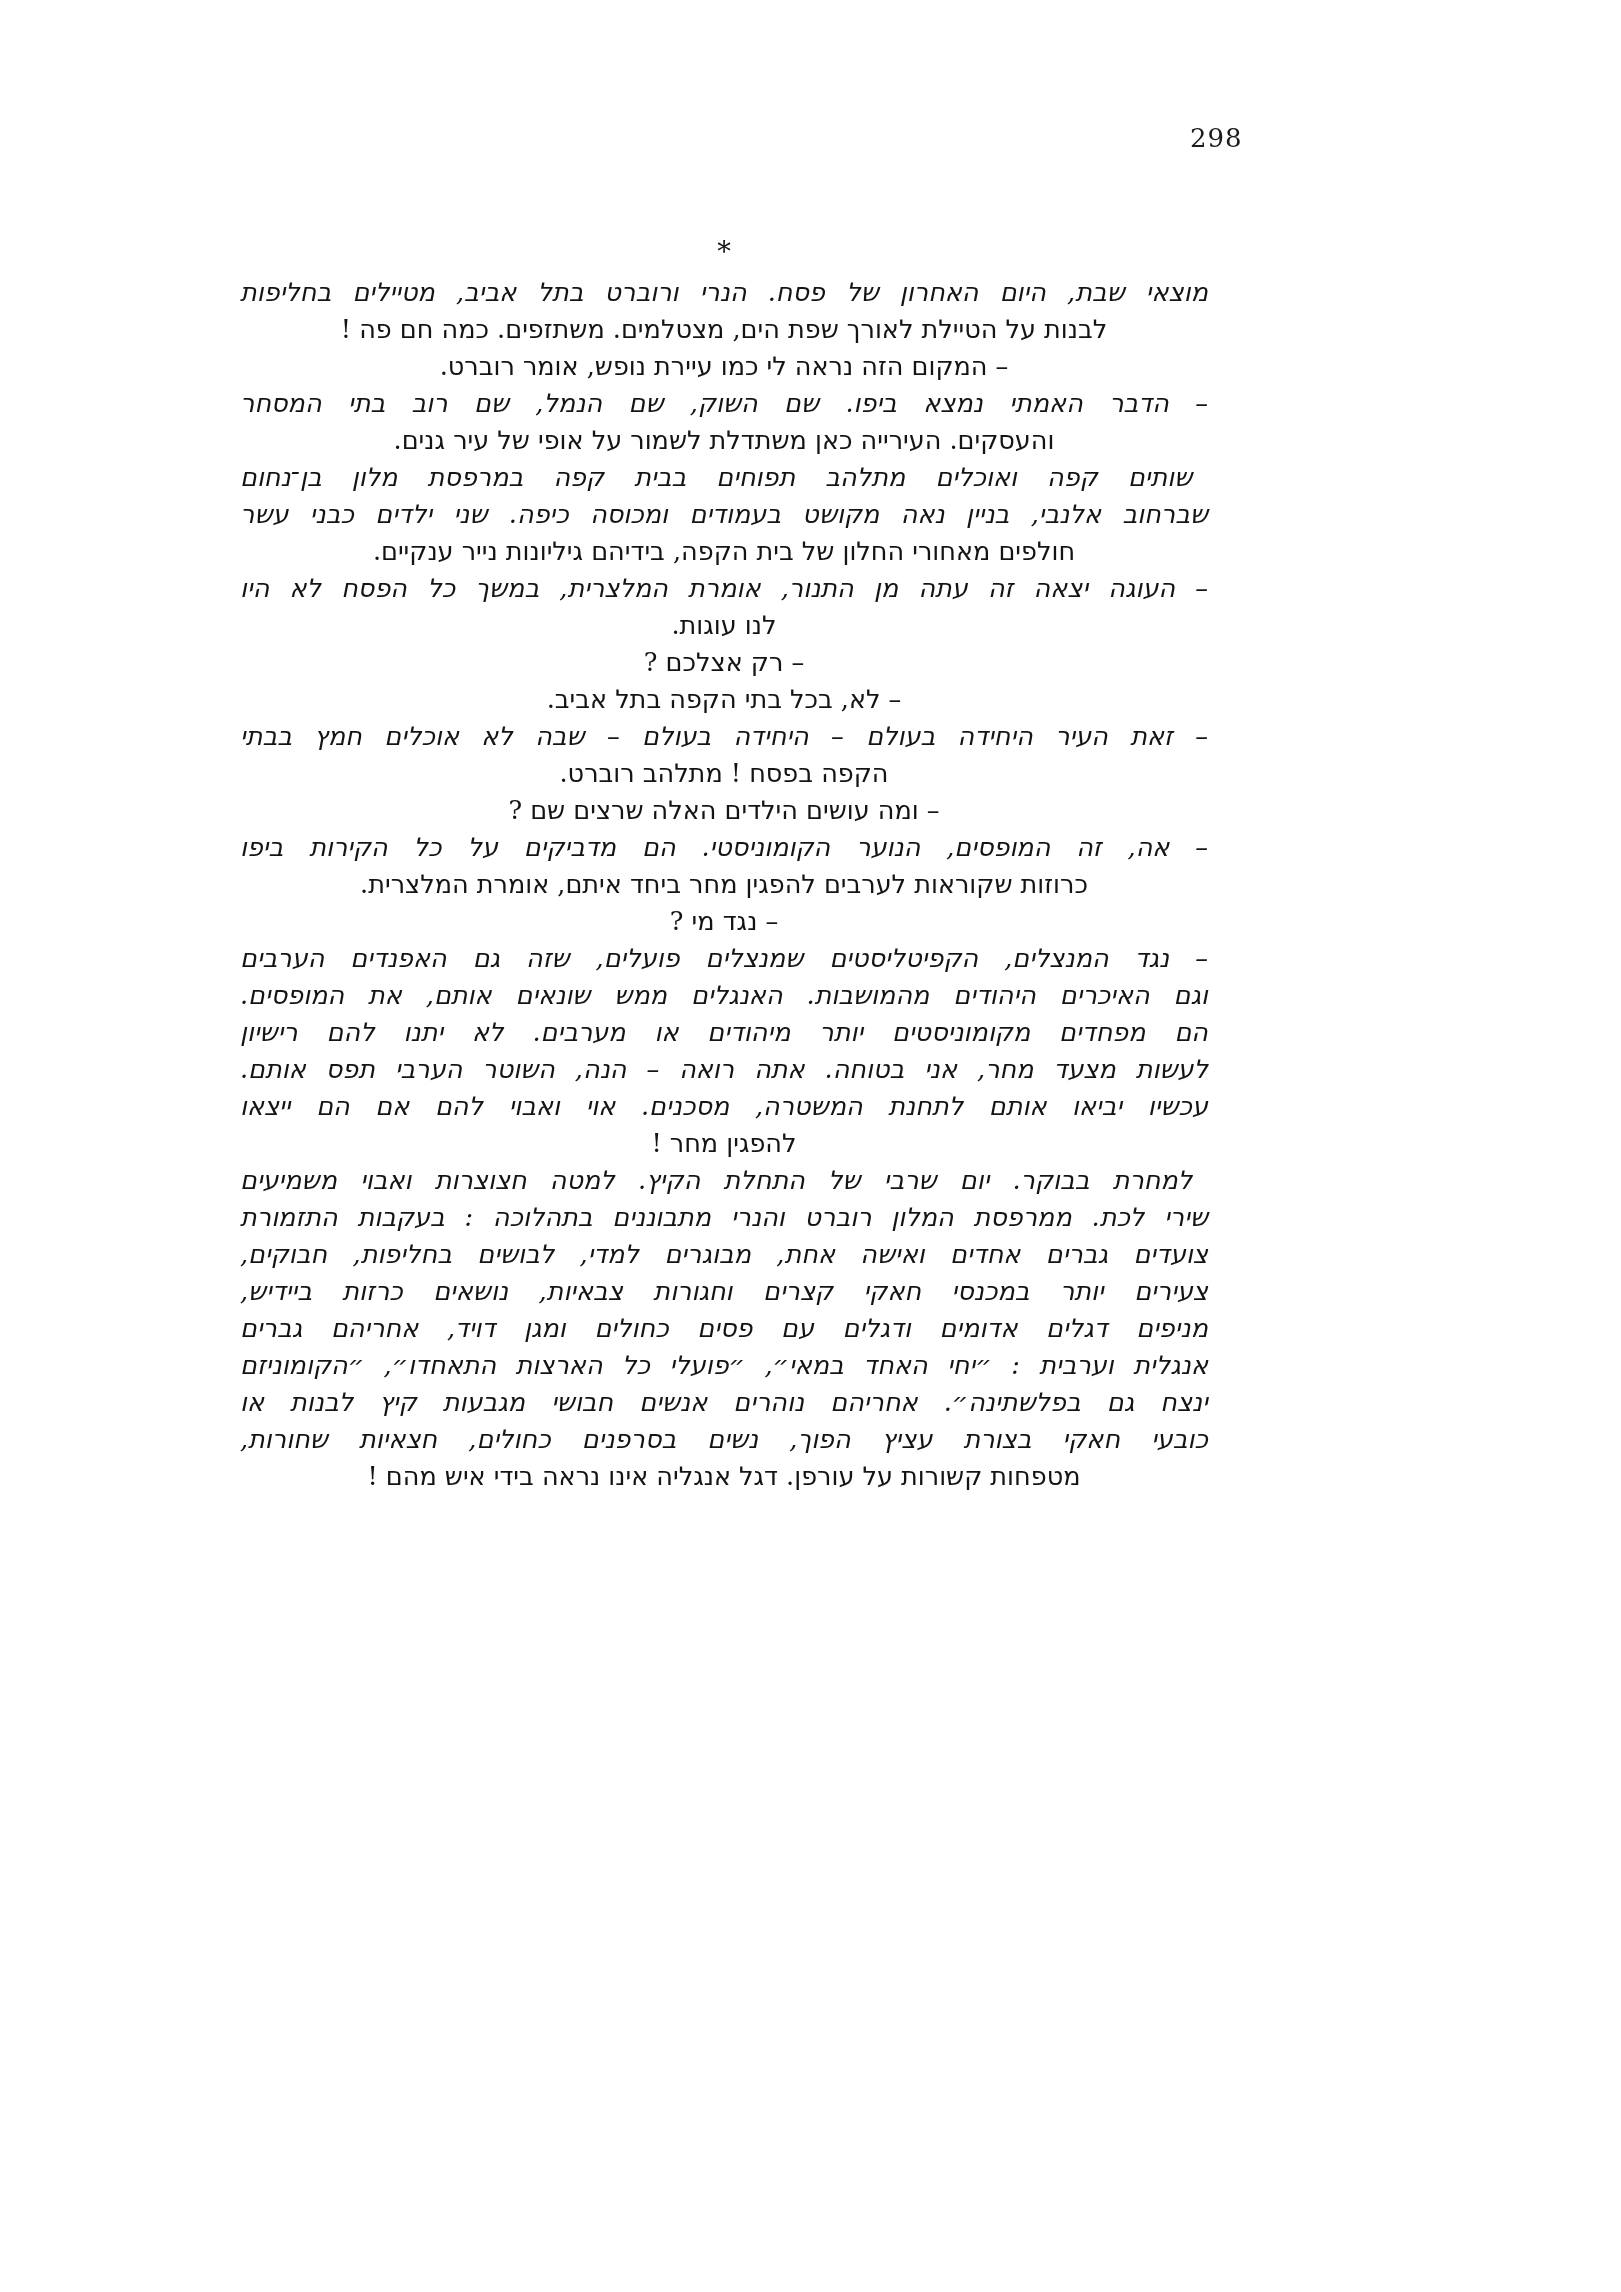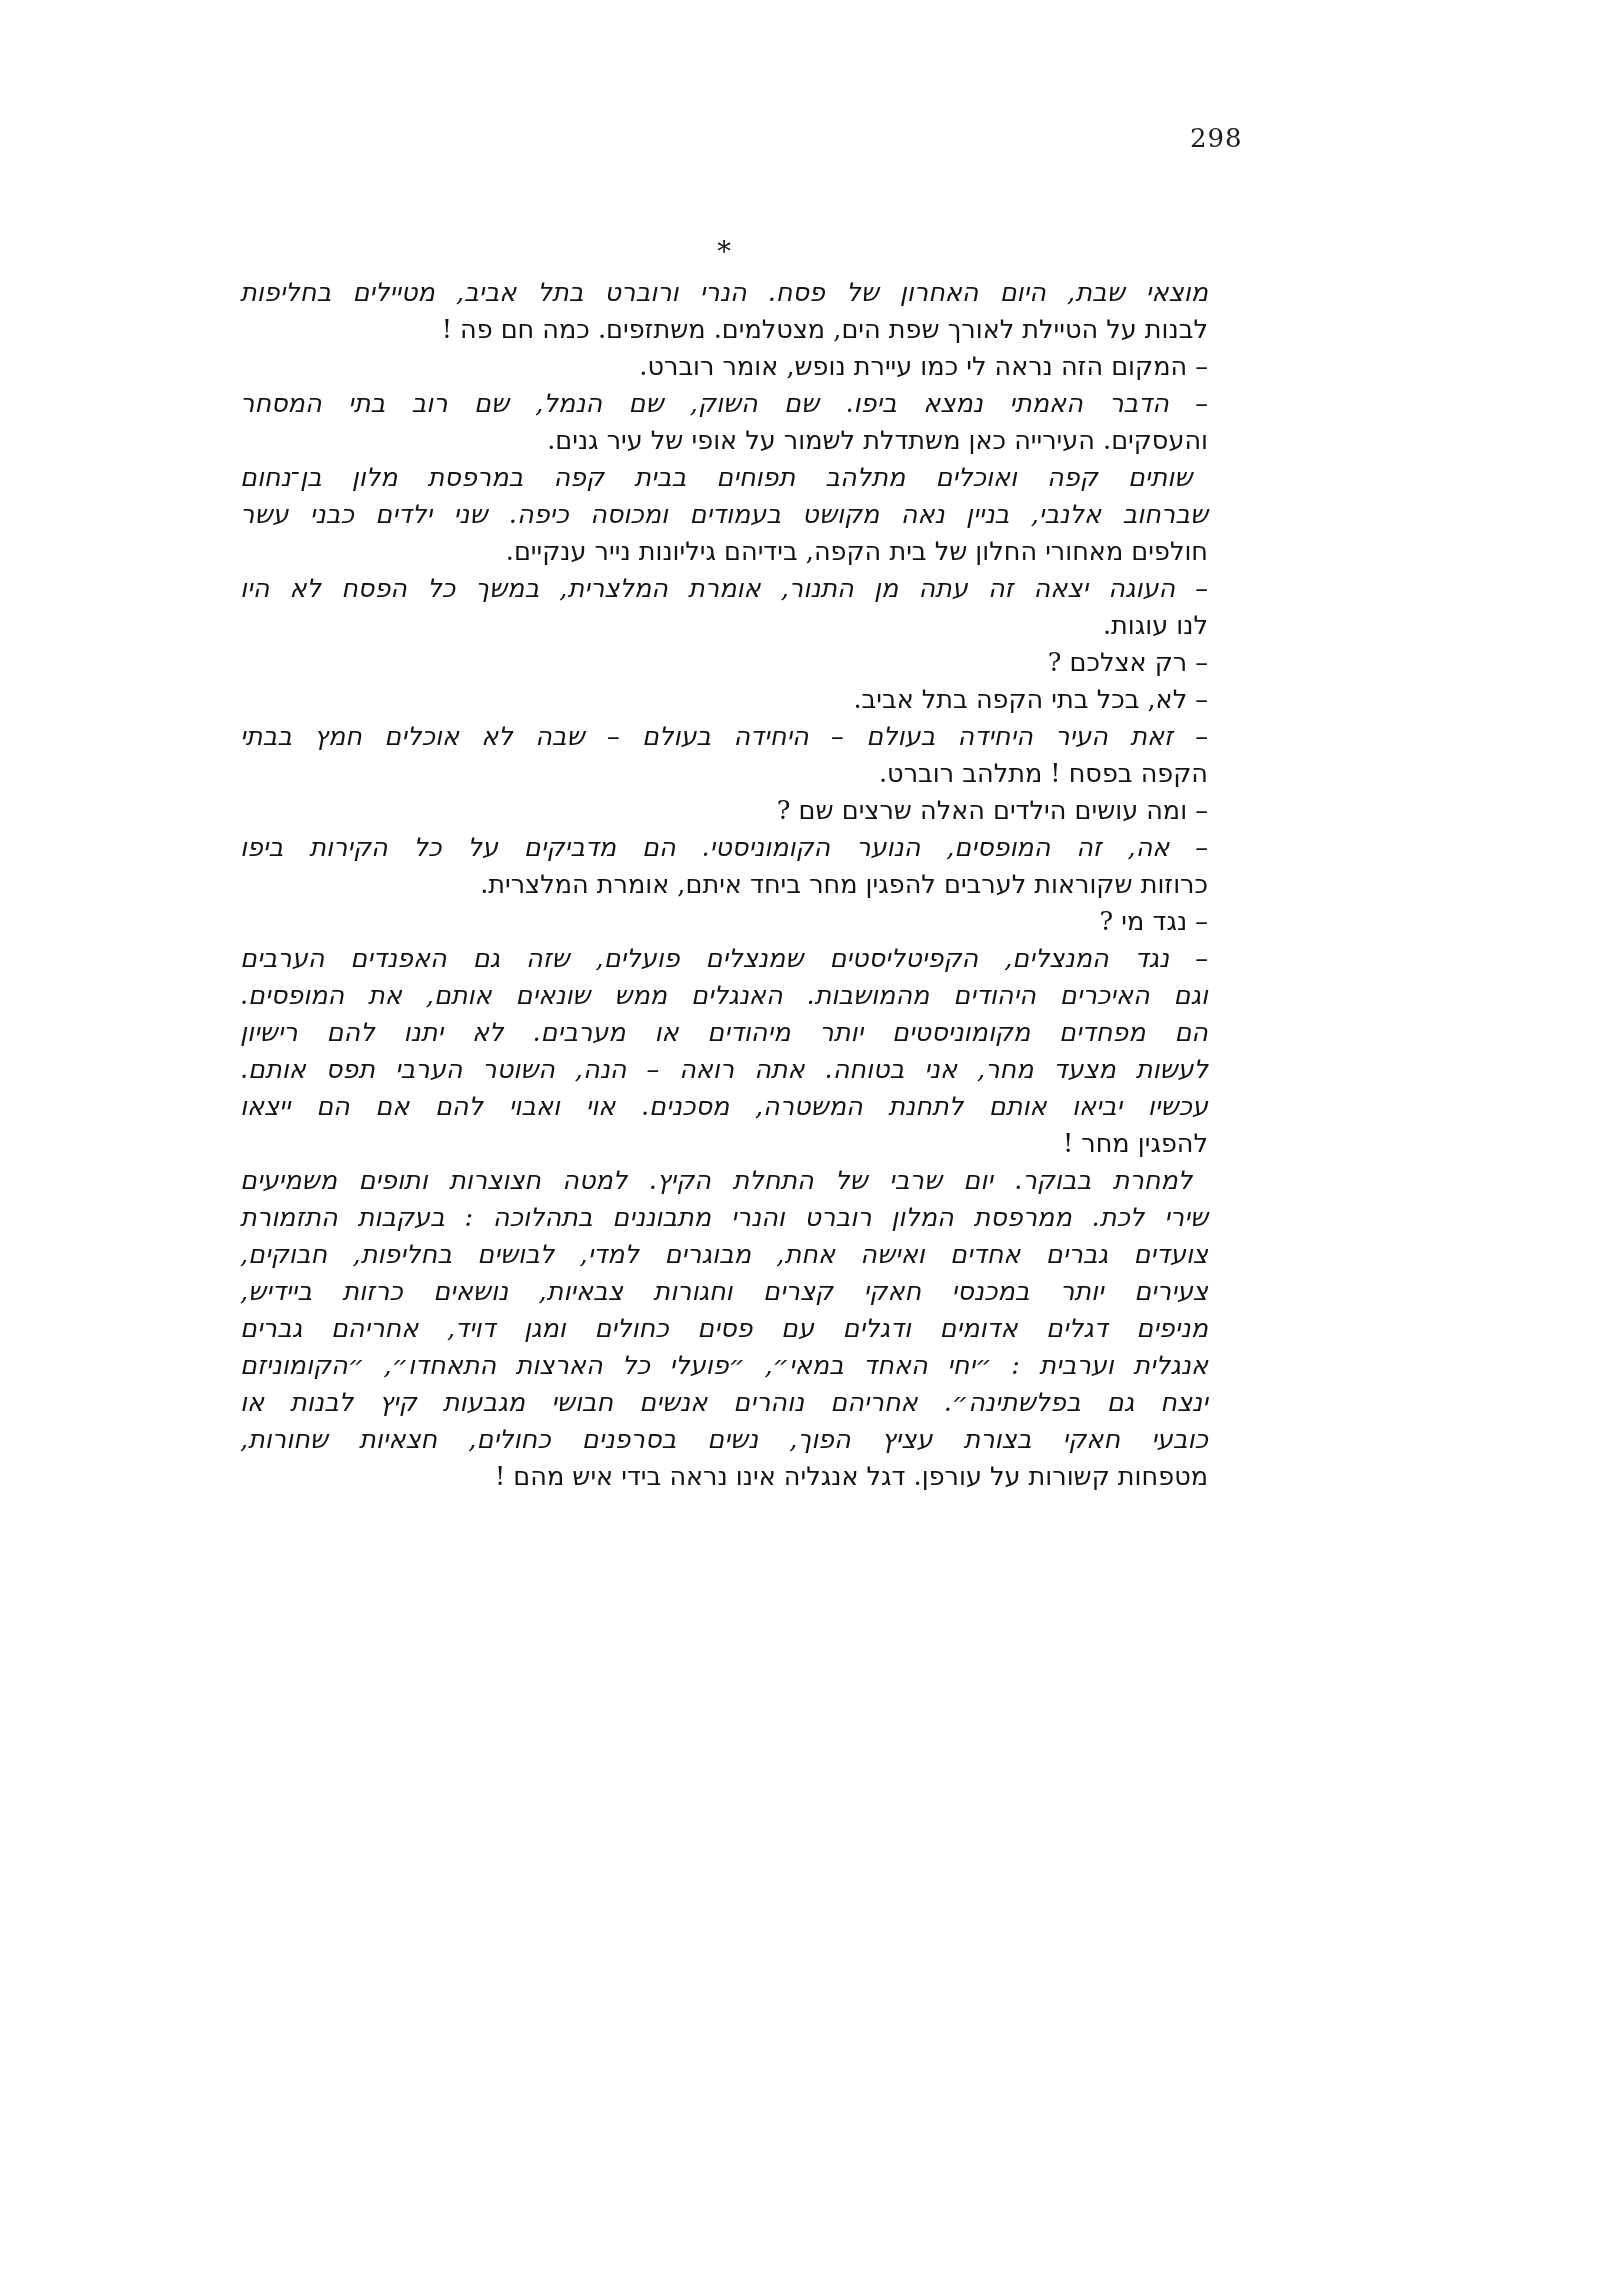"לבנות על הטיילת לאורך שפת" .line { text-align: right -> center }
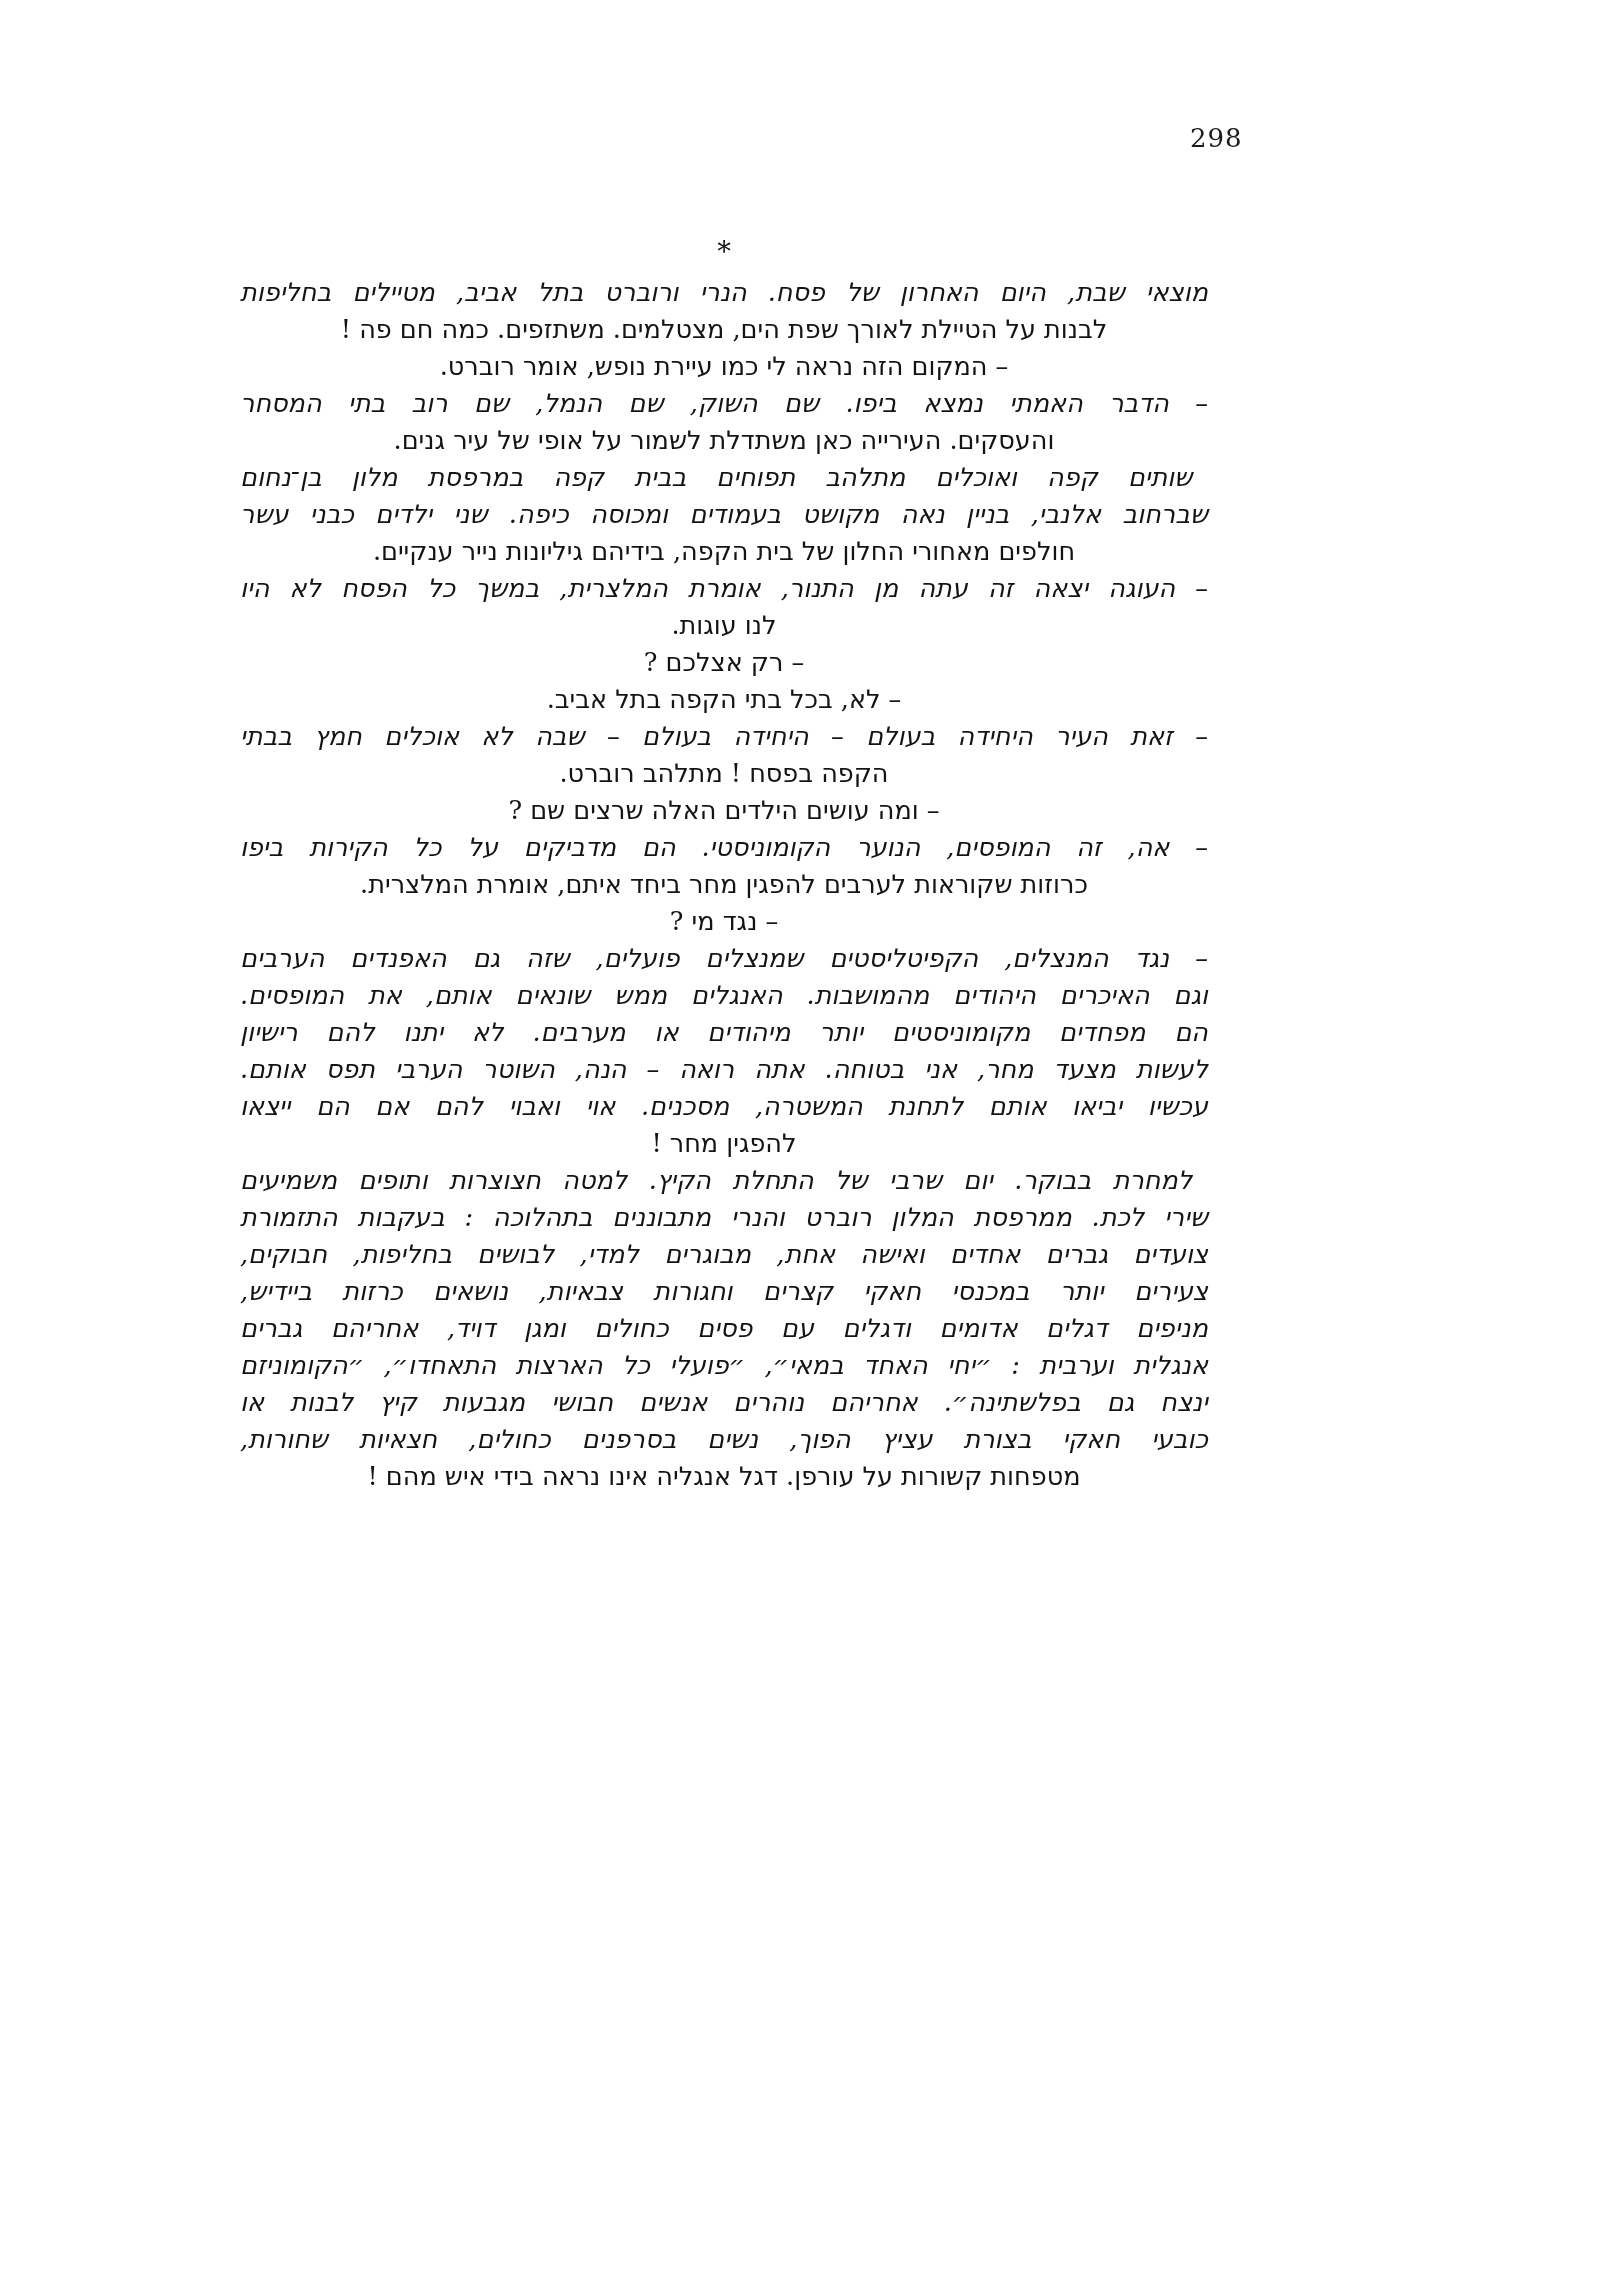"למחרת בבוקר. יום שרבי של" div.line { text: ותופים -> ואבוי }
